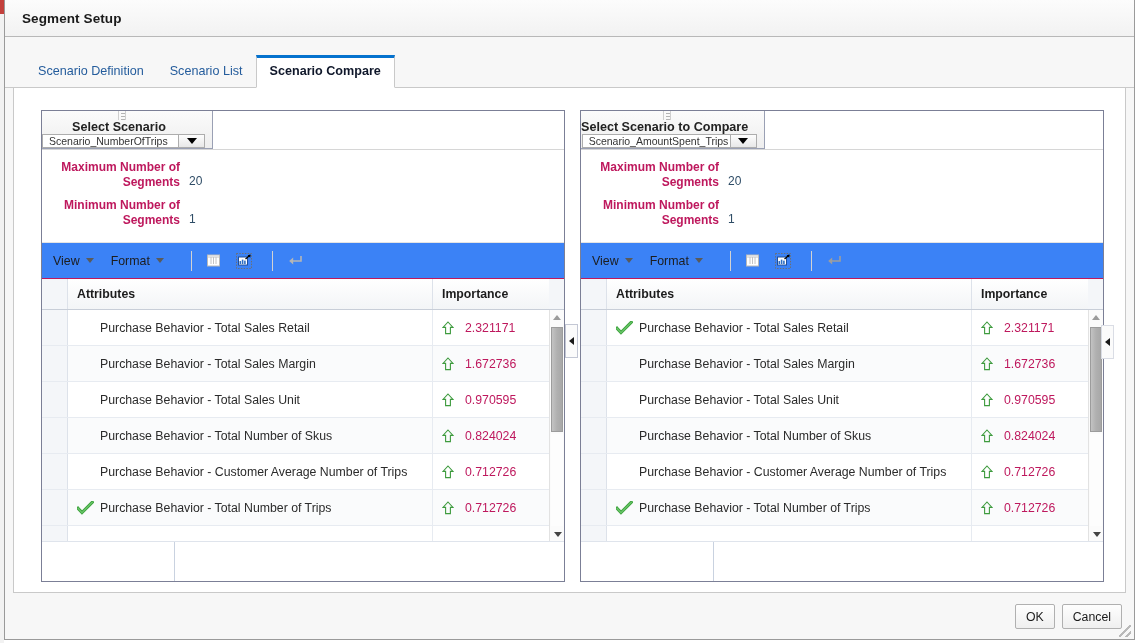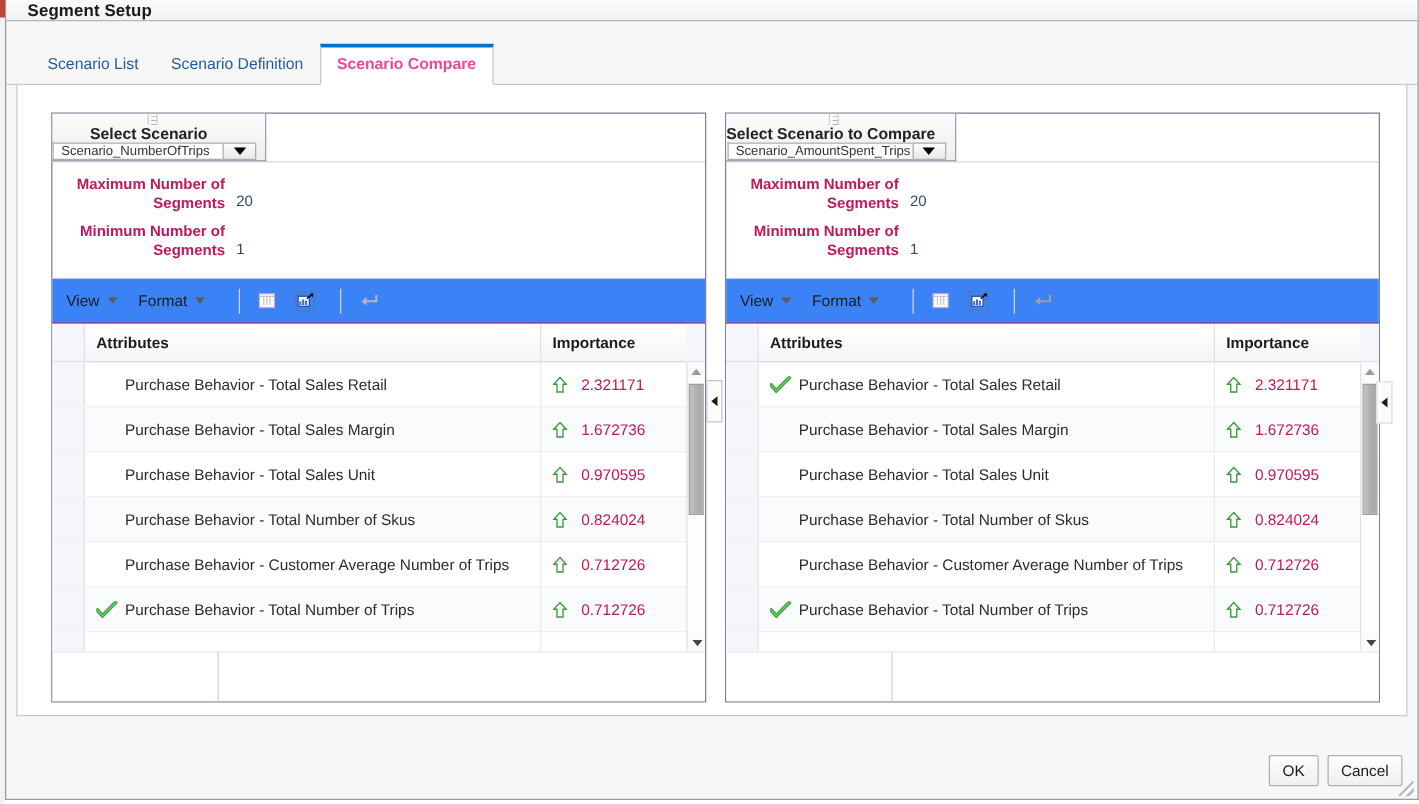"Segment Setup" .titlebar { height: 17px -> 37px }
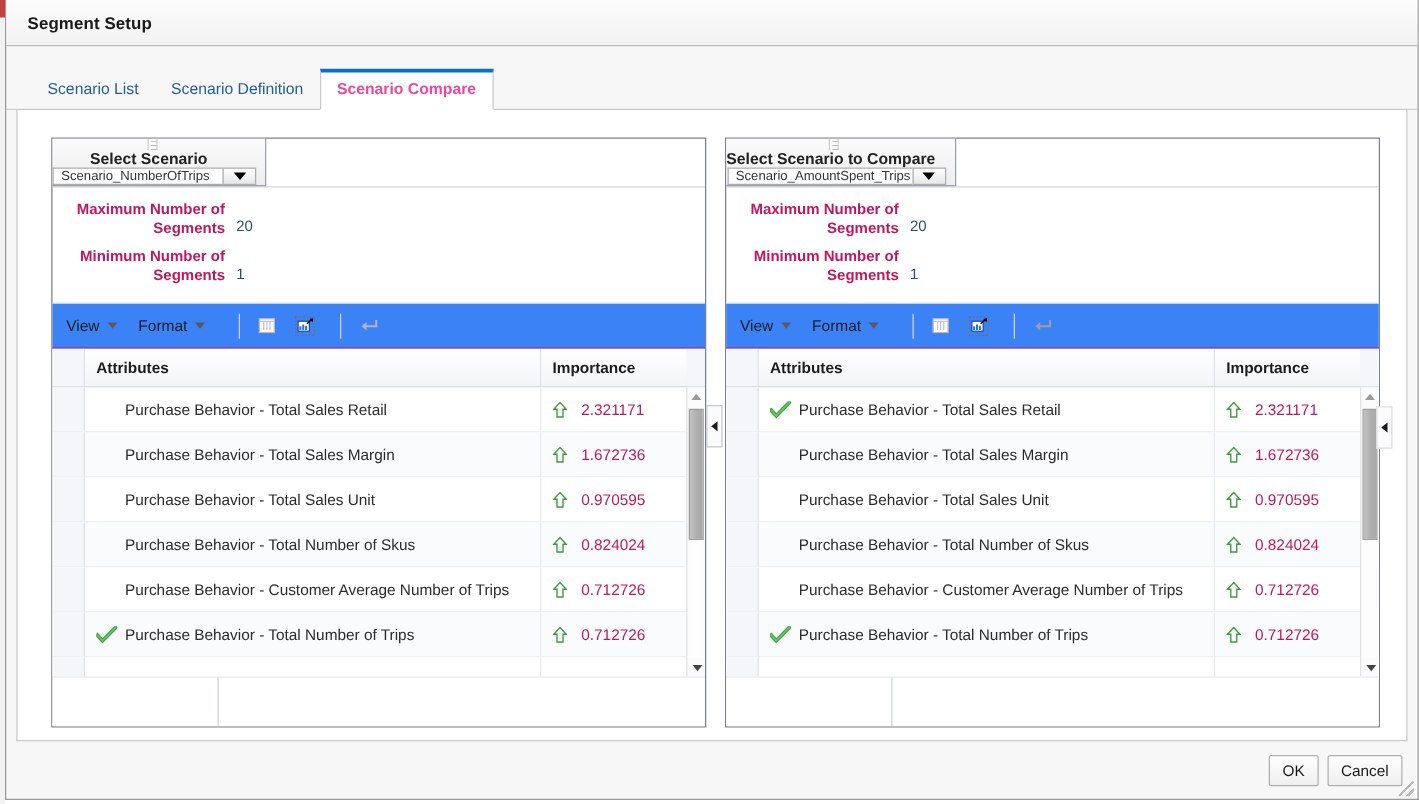"Scenario List" div.tab { order: before "Scenario Definition" -> after "Scenario Definition" }
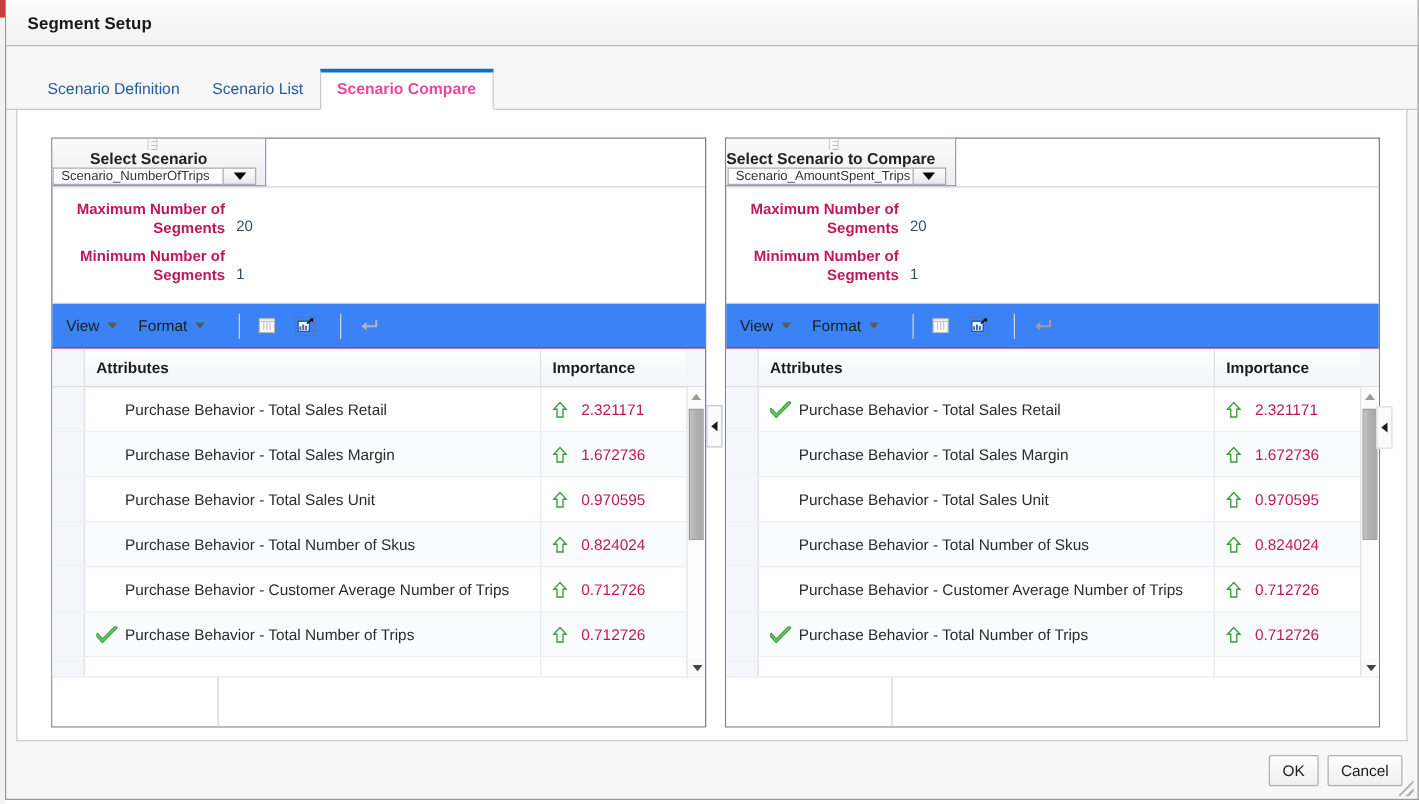"Scenario Compare" .tab.active { color: #ec4899 -> #0f172a }
